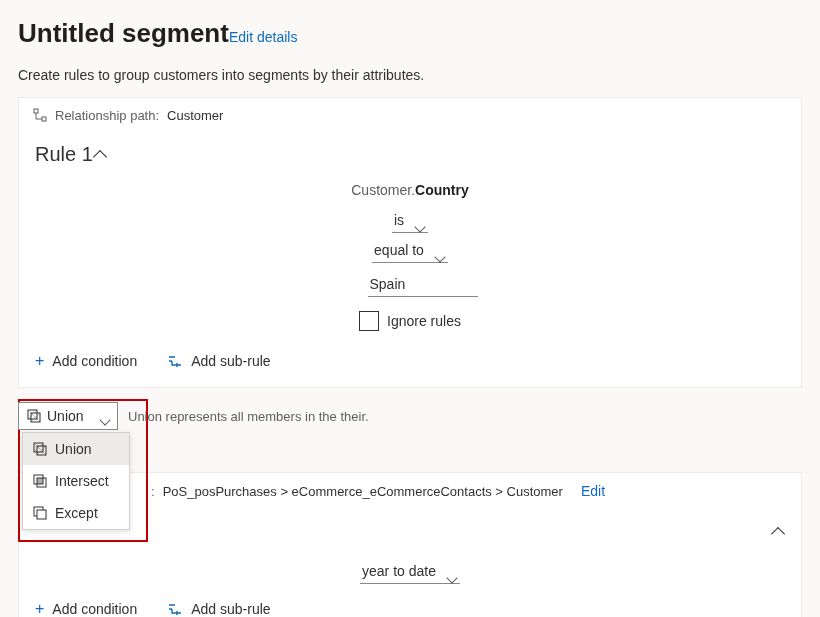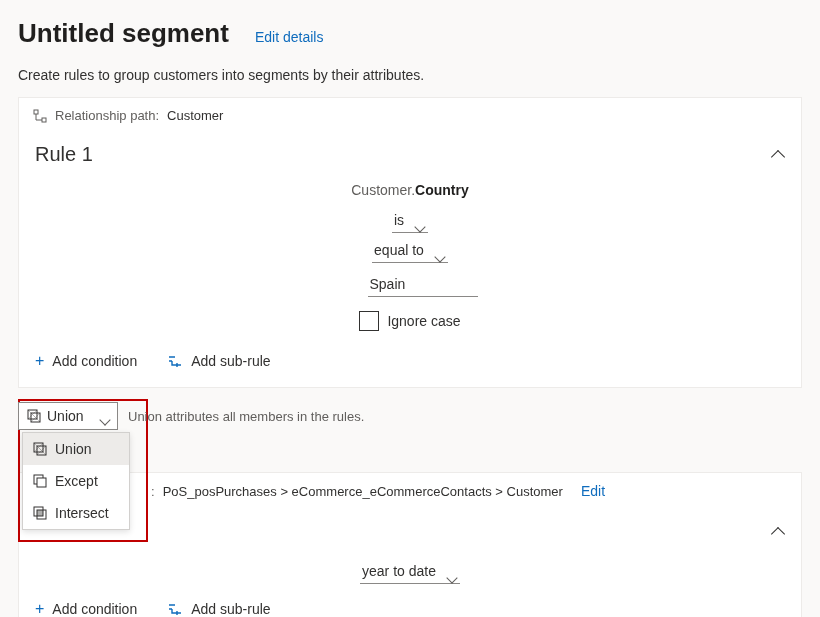"Untitled segment" .header-row { gap: 26px -> none }
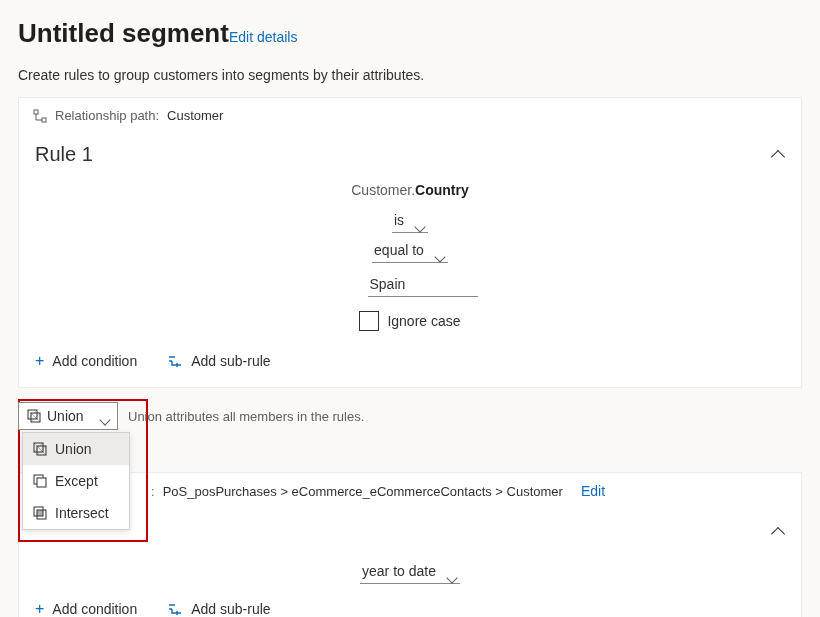"Relationship path:" .rel-bar { align-items: flex-end -> flex-start }
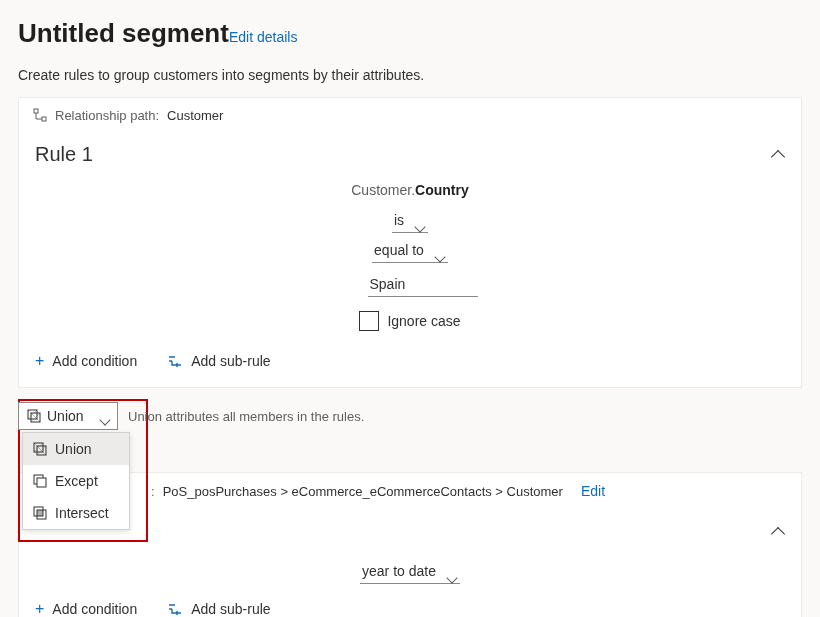"Rule 1" .rule-header { justify-content: space-between -> flex-start }
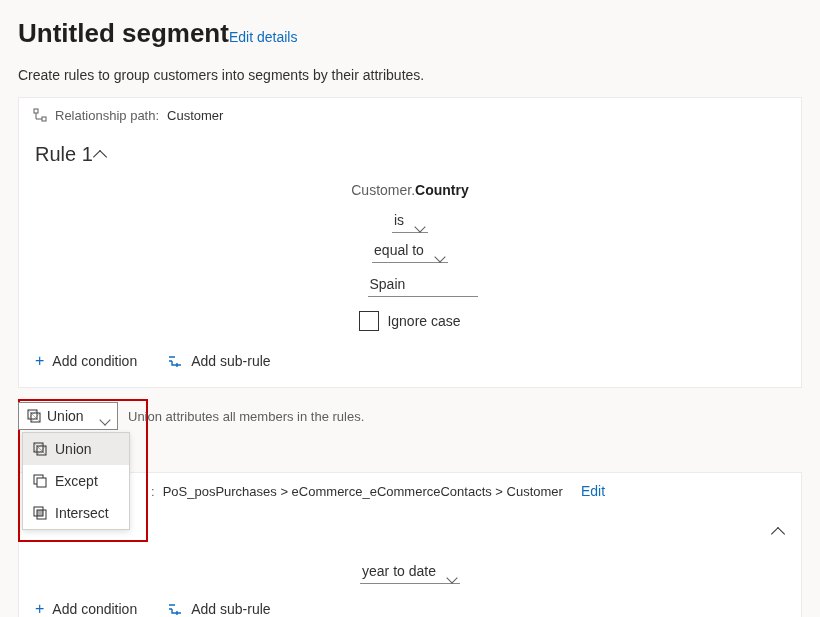"Ignore case" span { text: case -> rules }
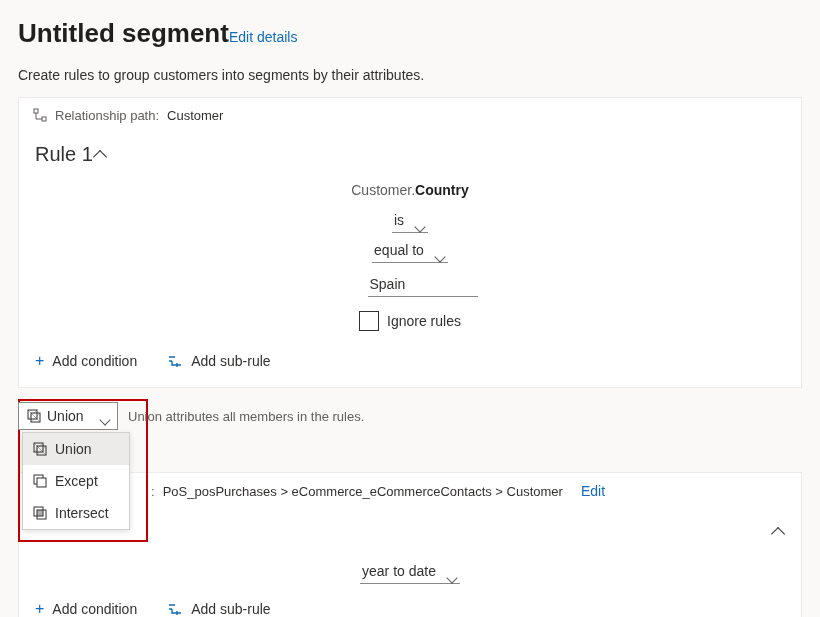"Union attributes all members in" span.setop-desc { text: attributes all members in the rules -> represents all members in the their }
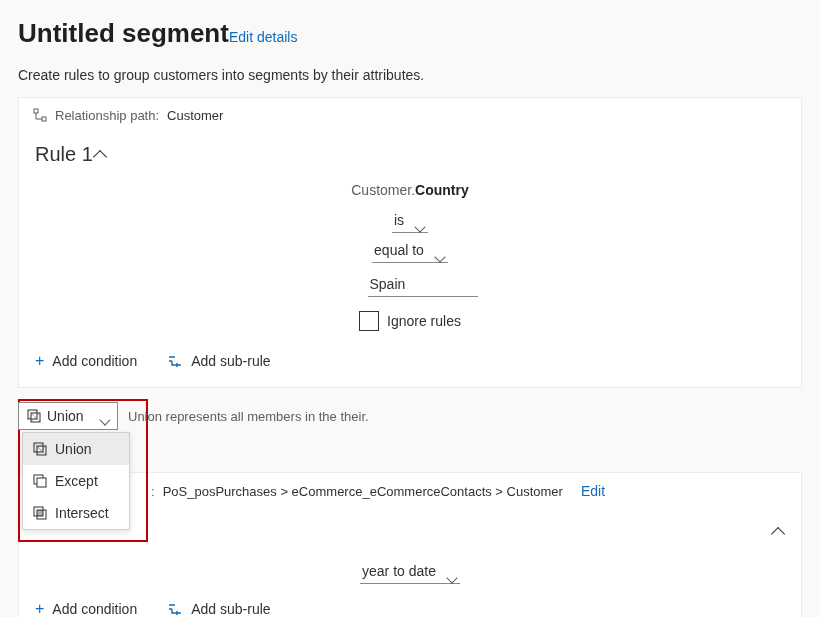"Except" div.opt { order: before "Intersect" -> after "Intersect" }
